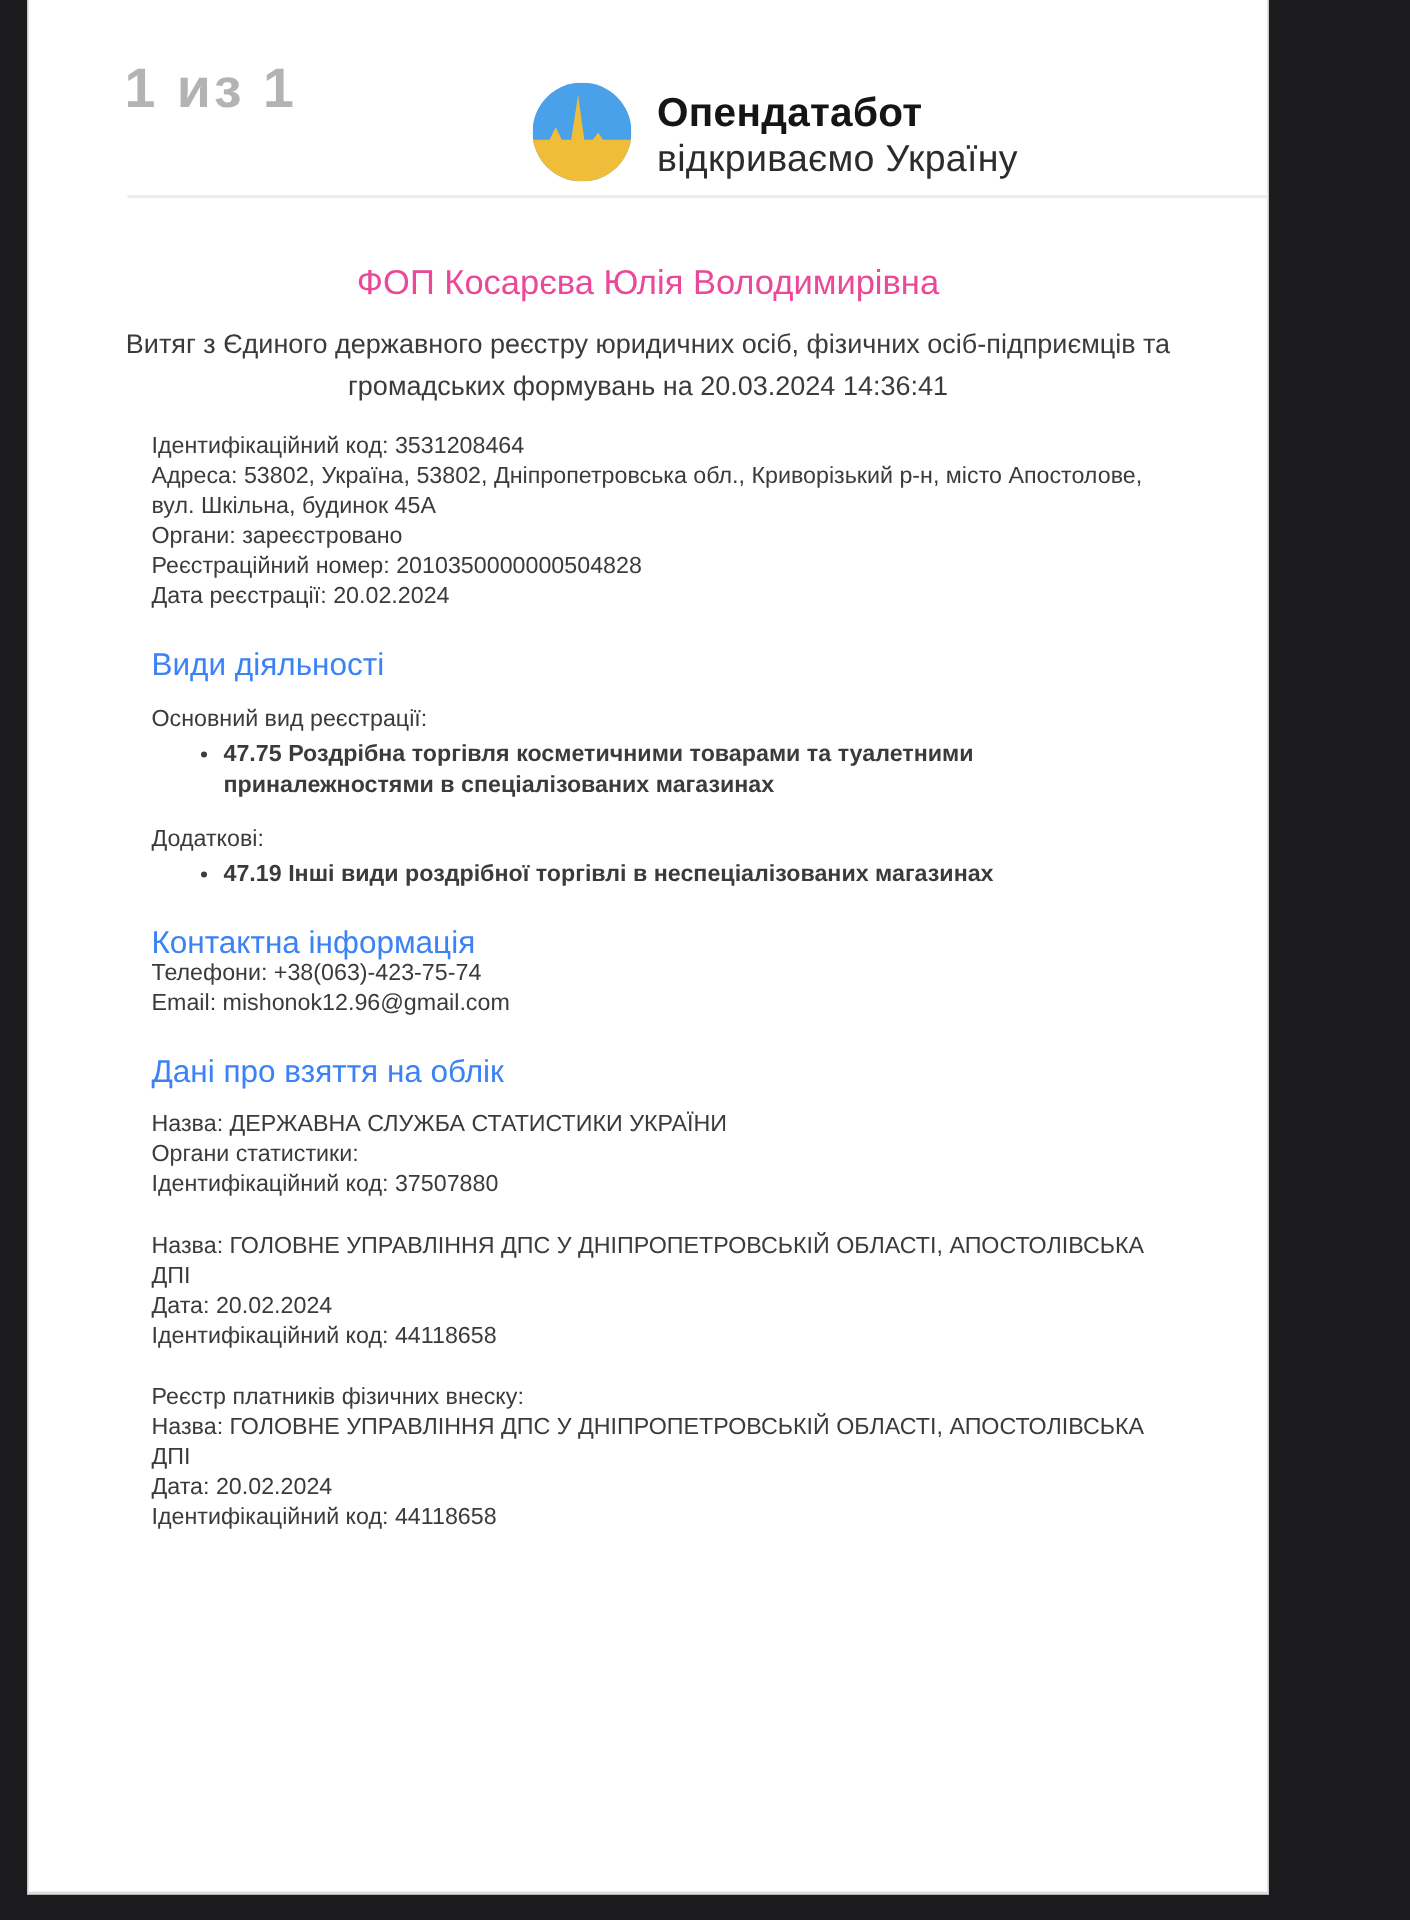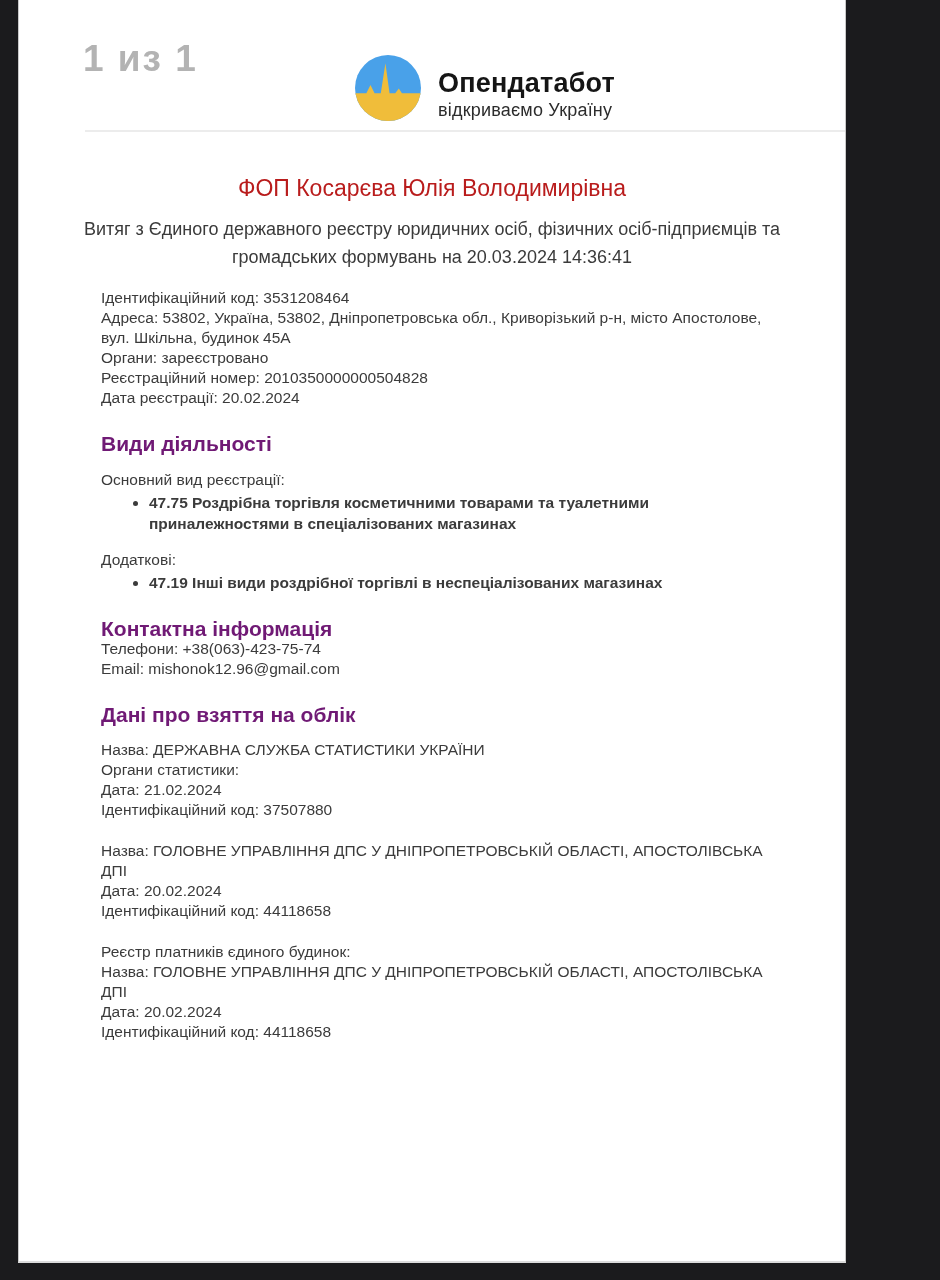"відкриваємо Україну" .logo-tagline { font-size: 18px -> 25px }
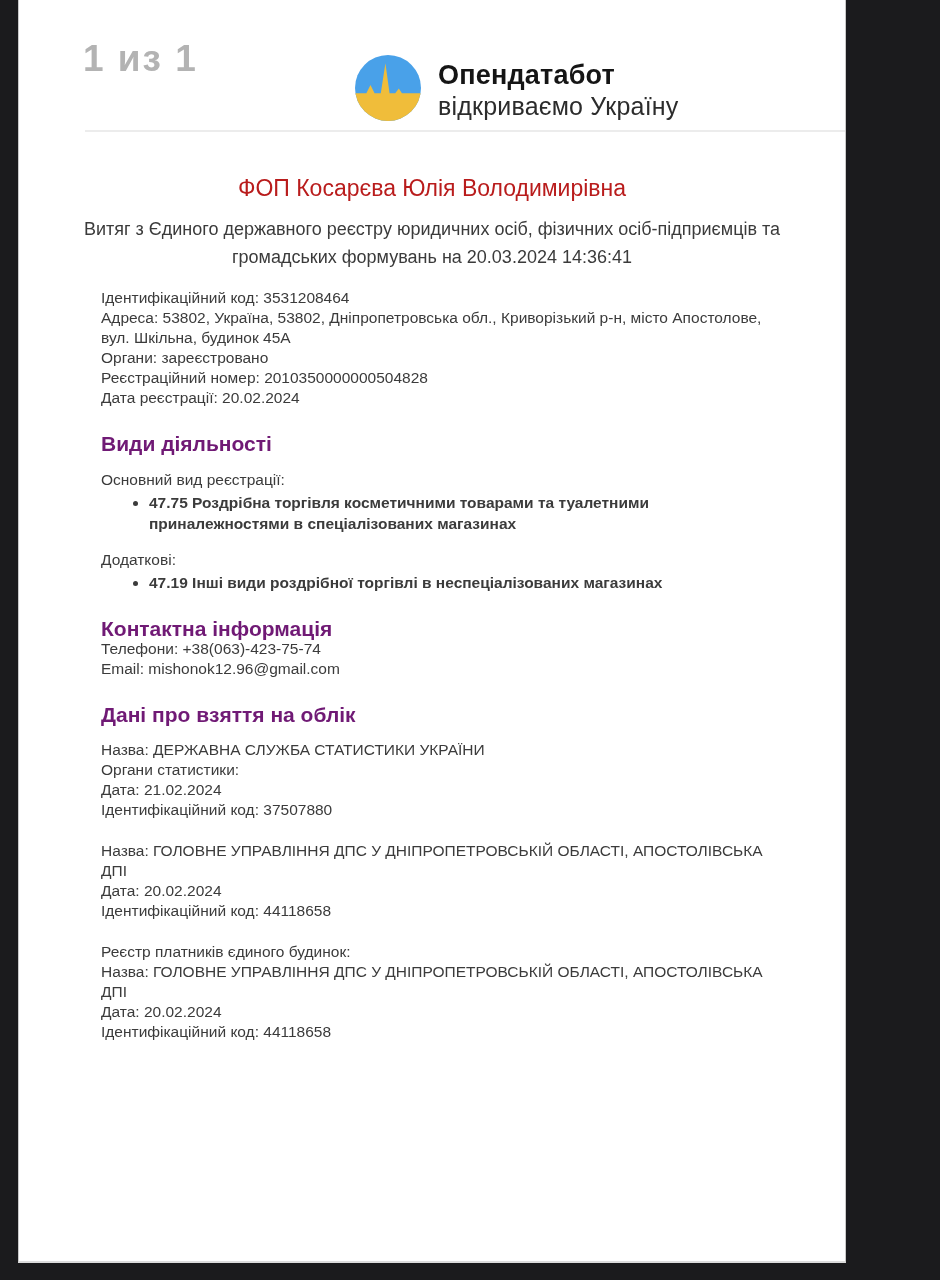"ФОП Косарєва Юлія Володимирівна" .doc-title { color: #b91c1c -> #ec4899 }
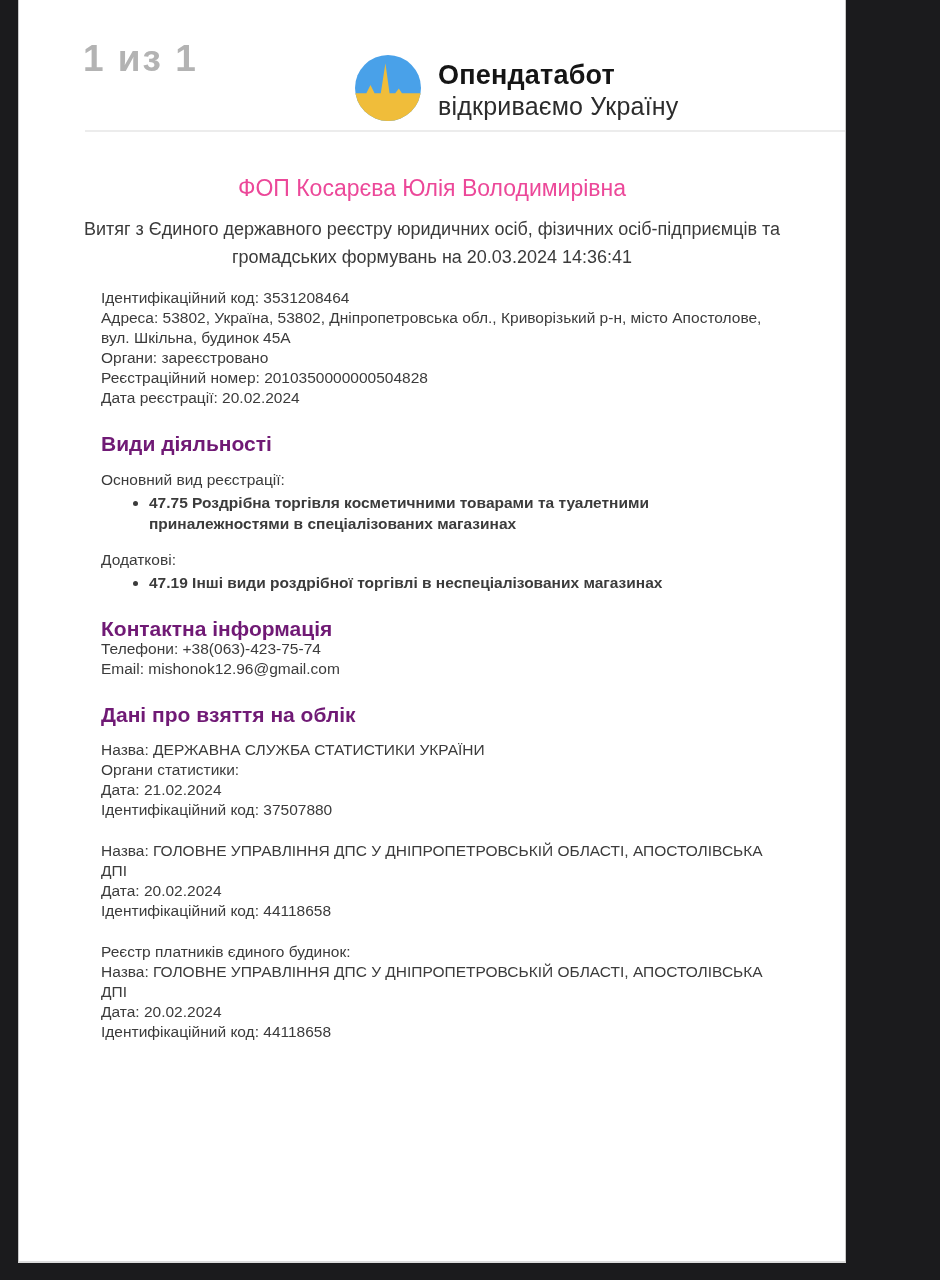"Види діяльності" .section-heading { color: #701a75 -> #3b82f6; font-weight: 700 -> 400 }
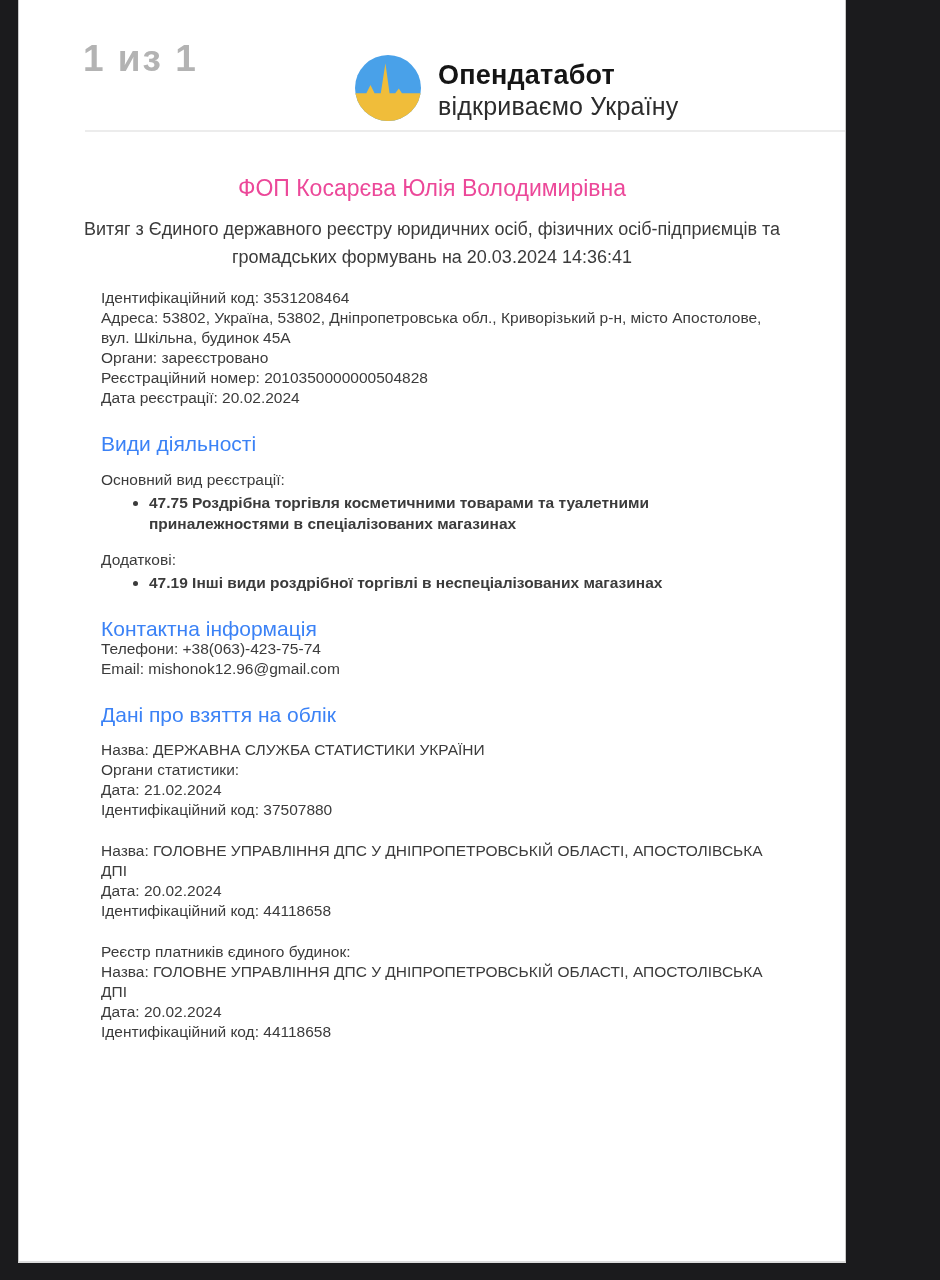"Дата: 21.02.2024" p { html: <p>Дата: 21.02.2024</p> -> none }
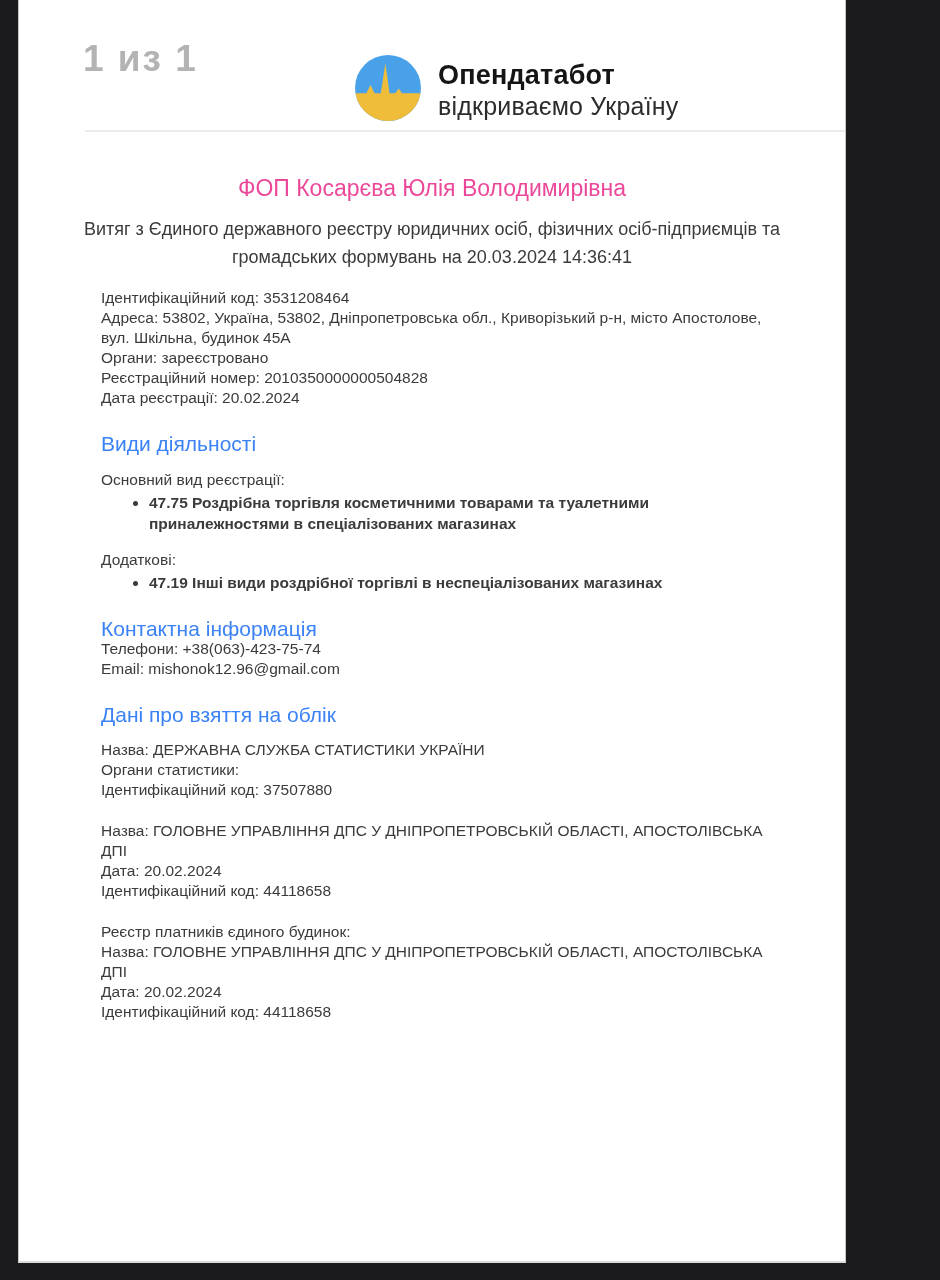"Реєстр платників єдиного будинок:" p { text: єдиного будинок -> фізичних внеску }
